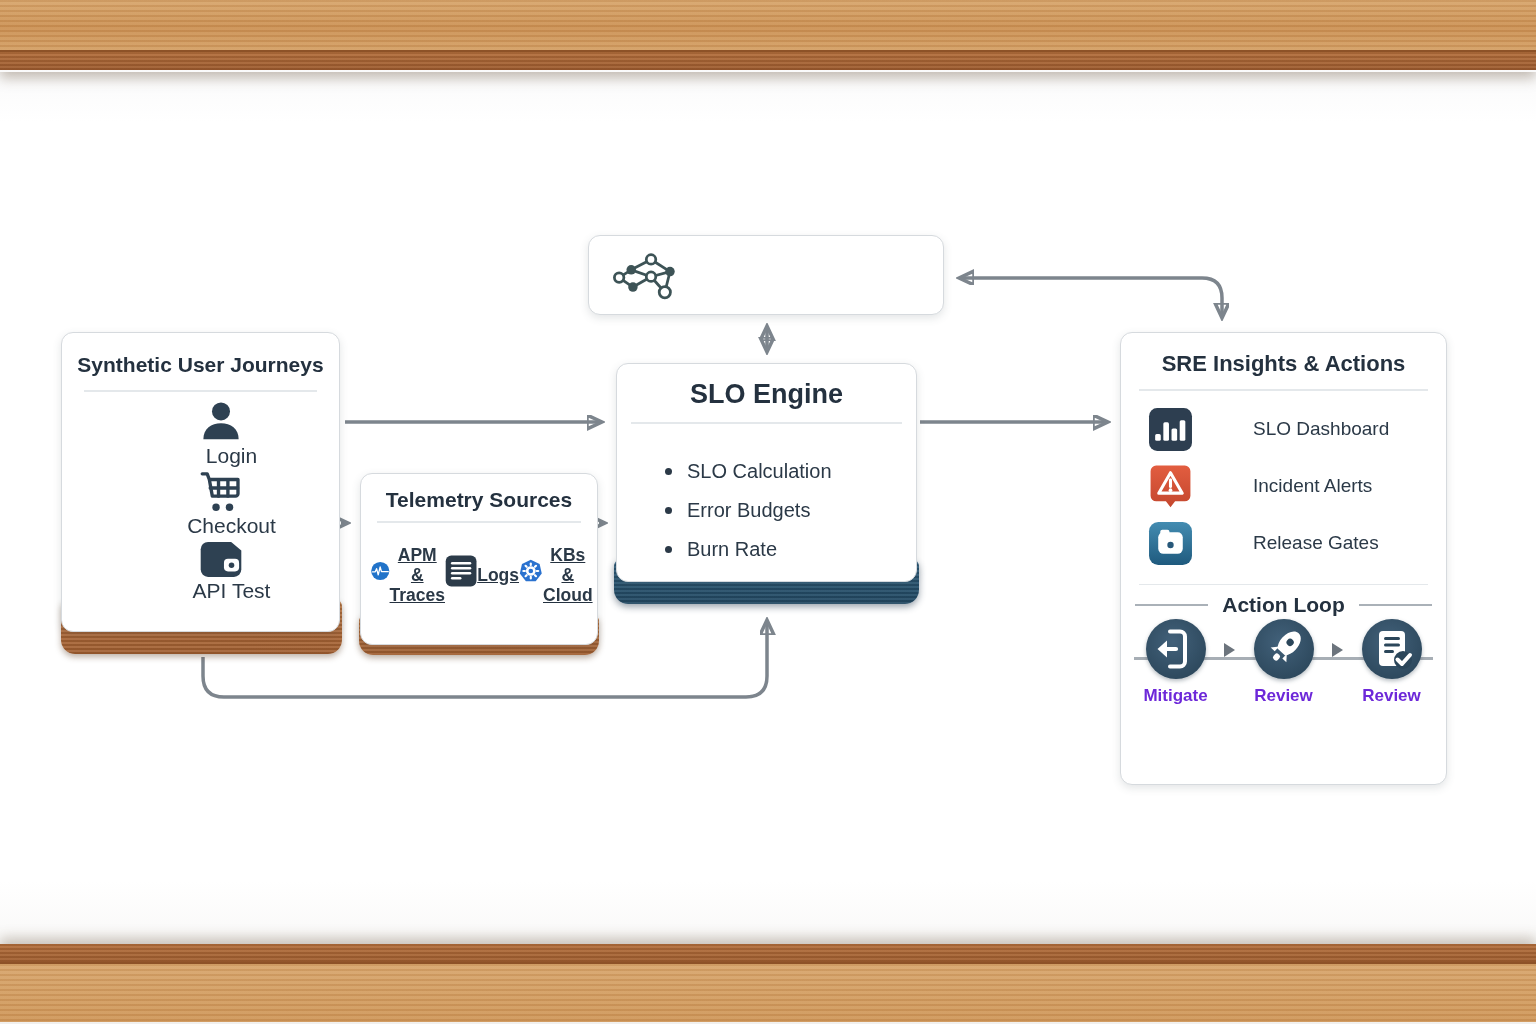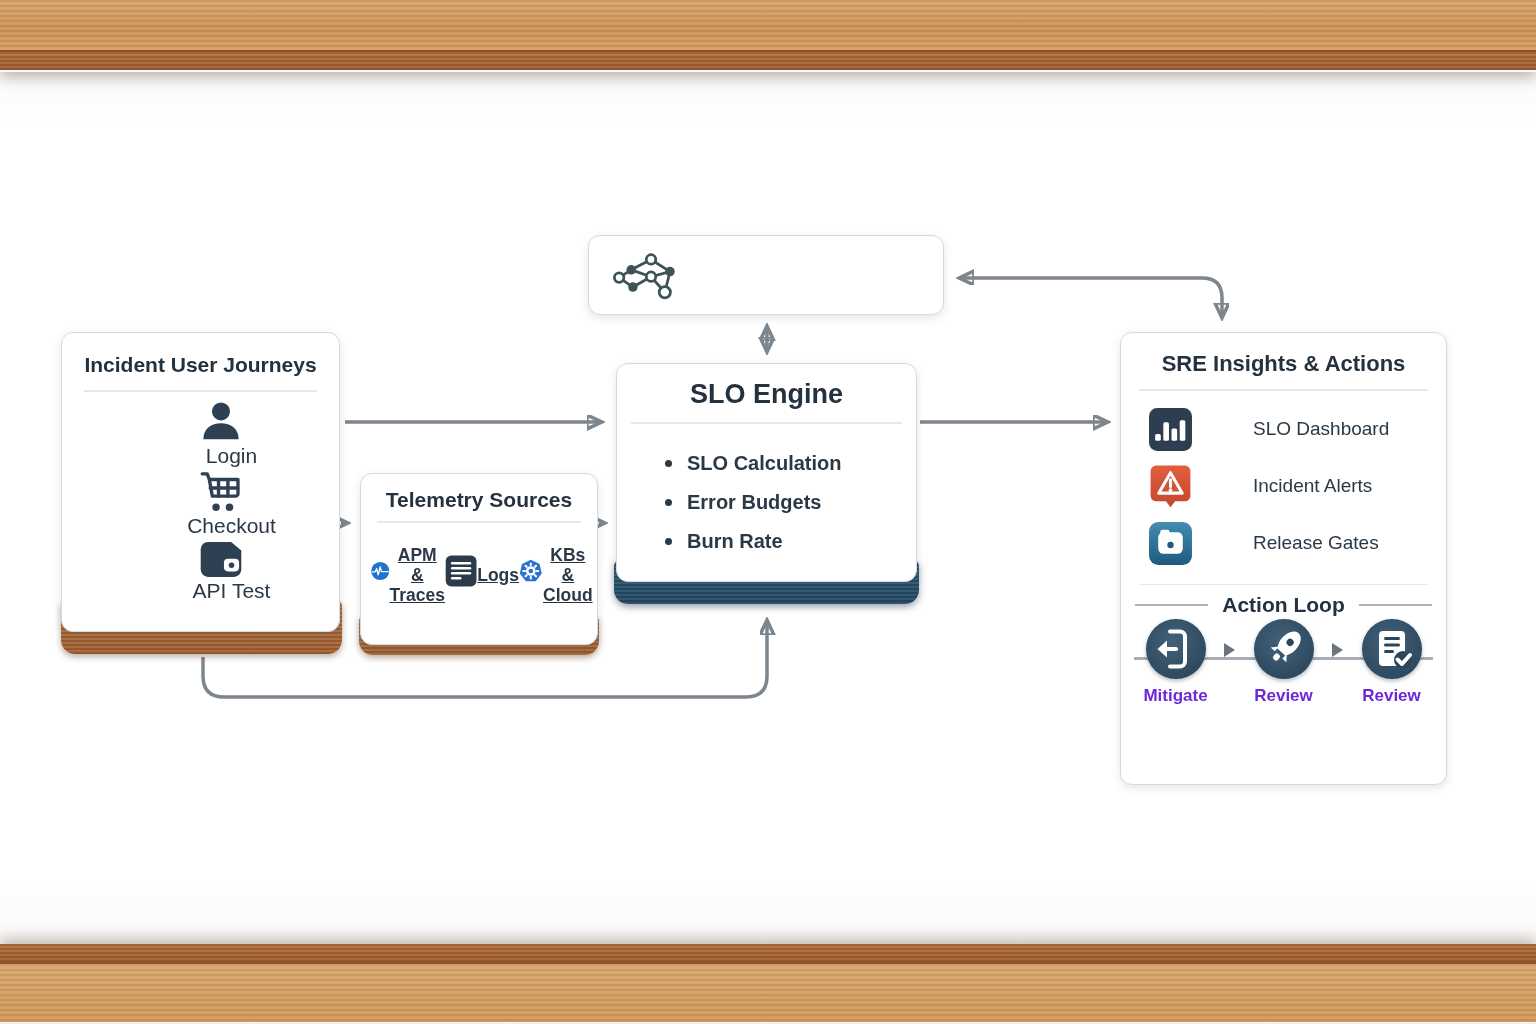"Incident User Journeys" div.card-title { text: Incident -> Synthetic }
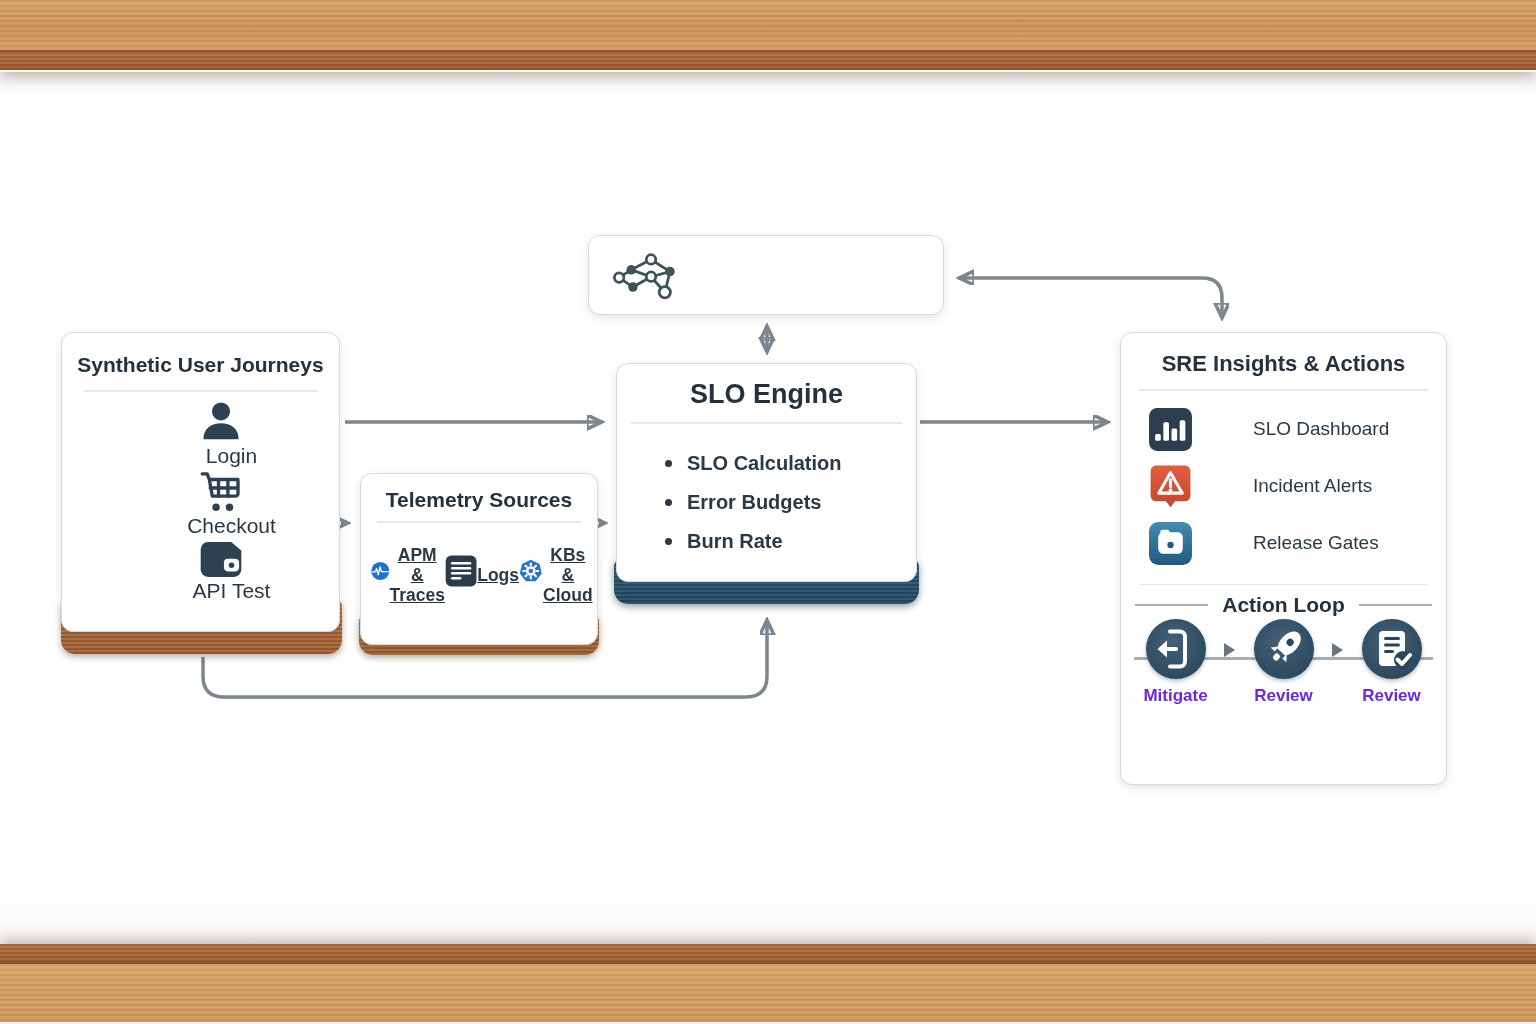"SLO Calculation" .slo-bullets { font-weight: bold -> none; margin-top: 20px -> 28px }
